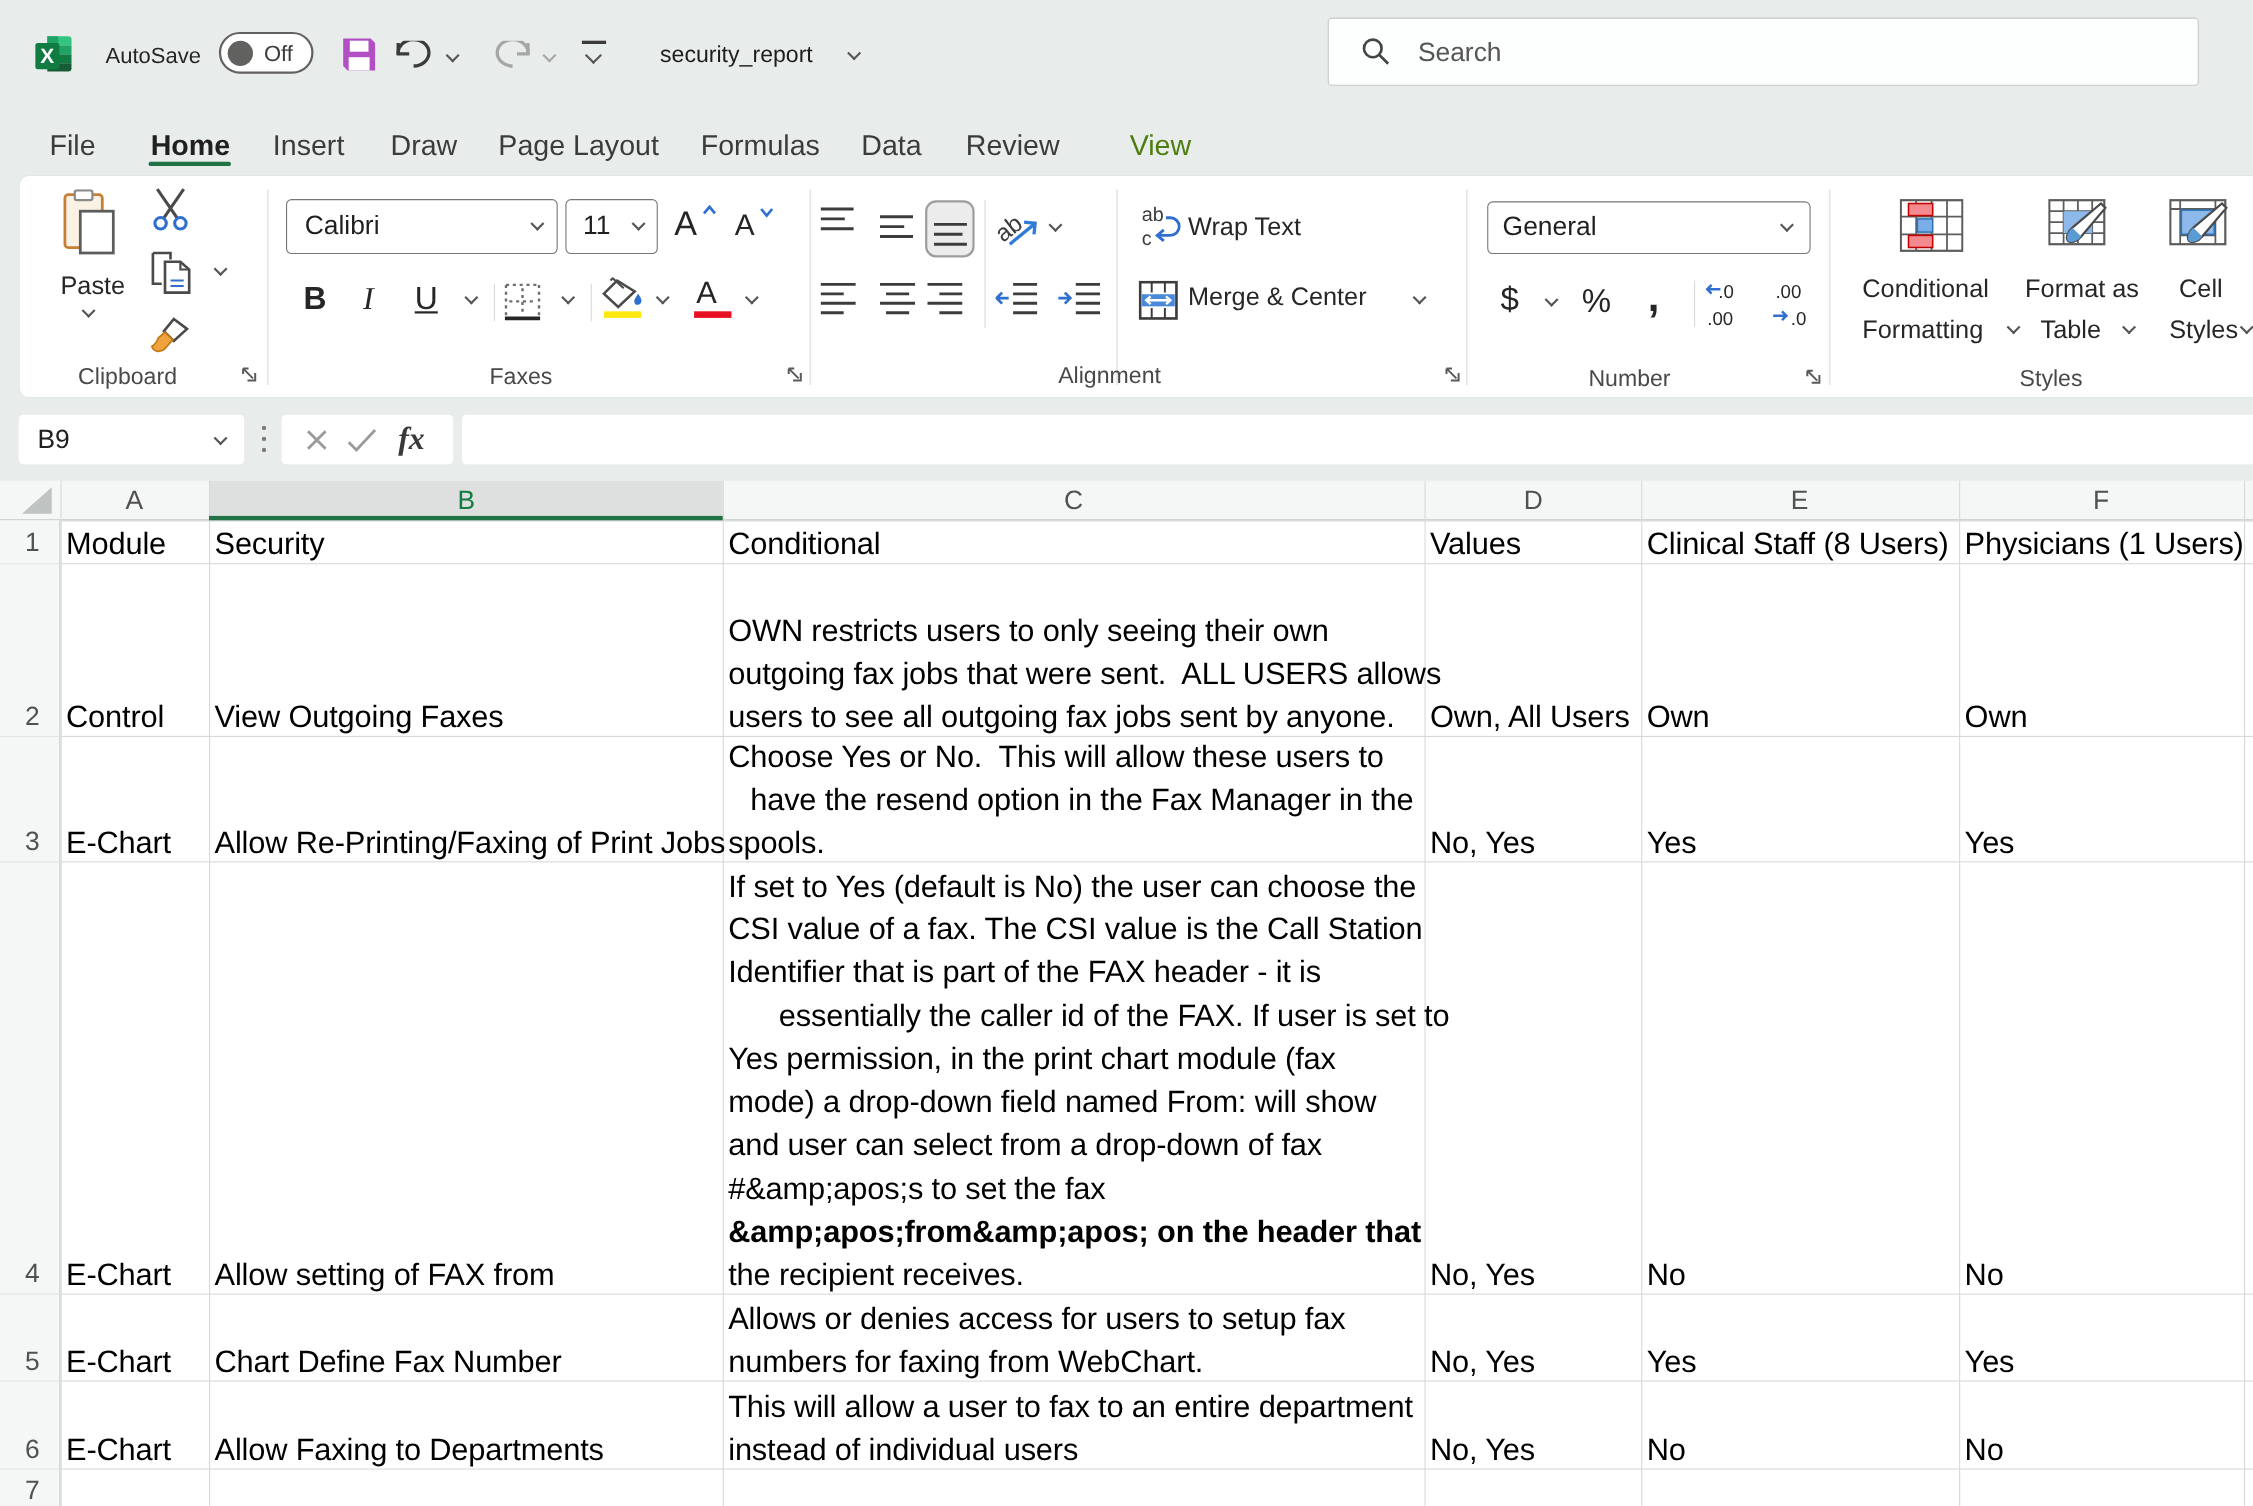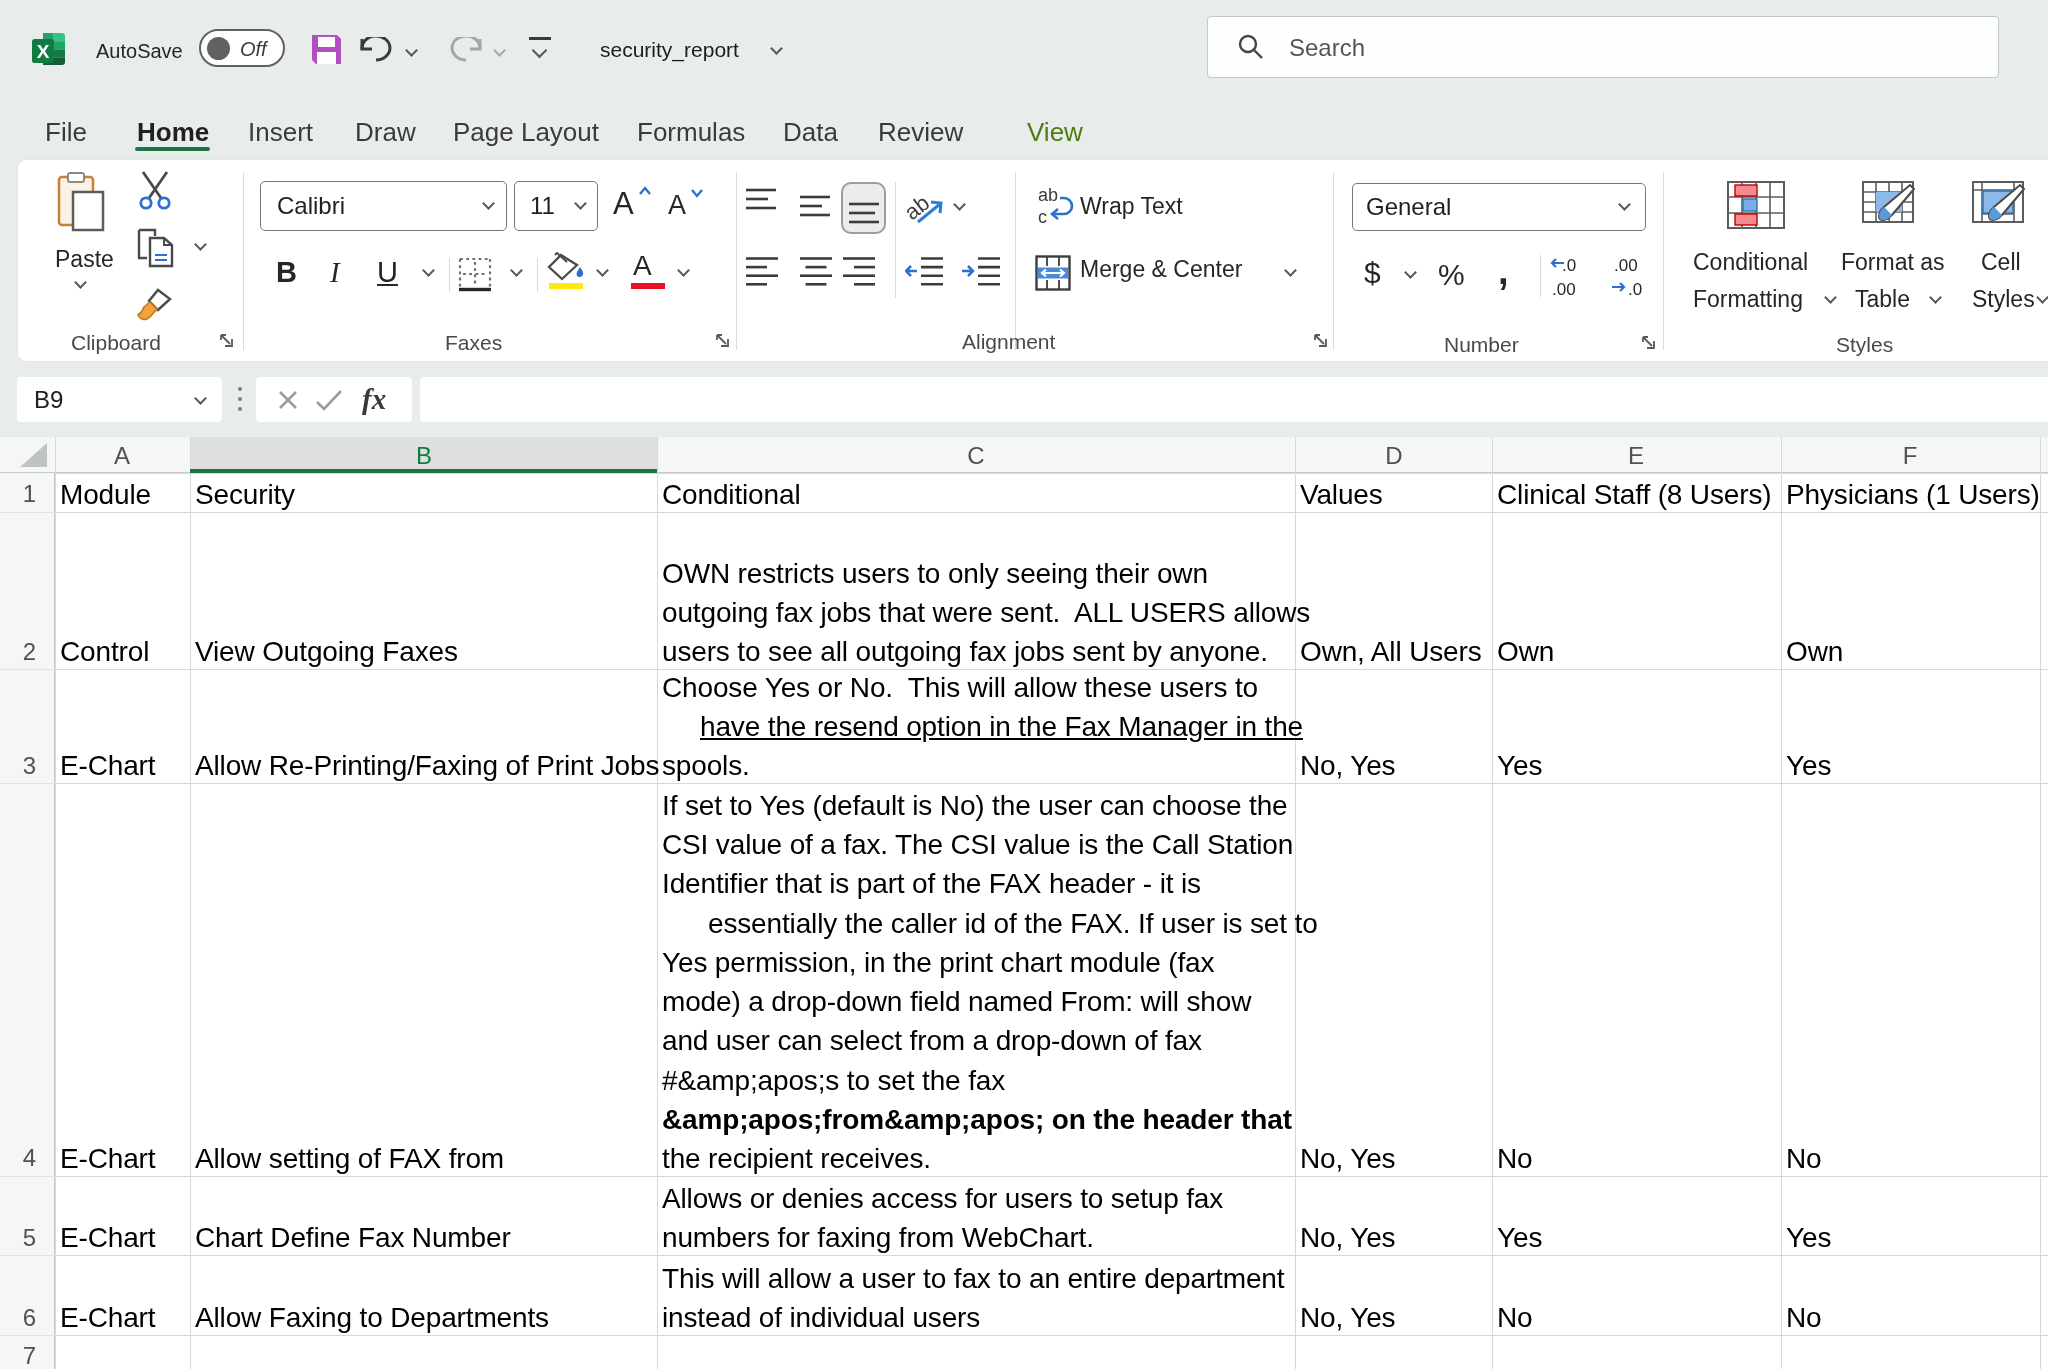"Off" div.u { font-style: italic -> none }
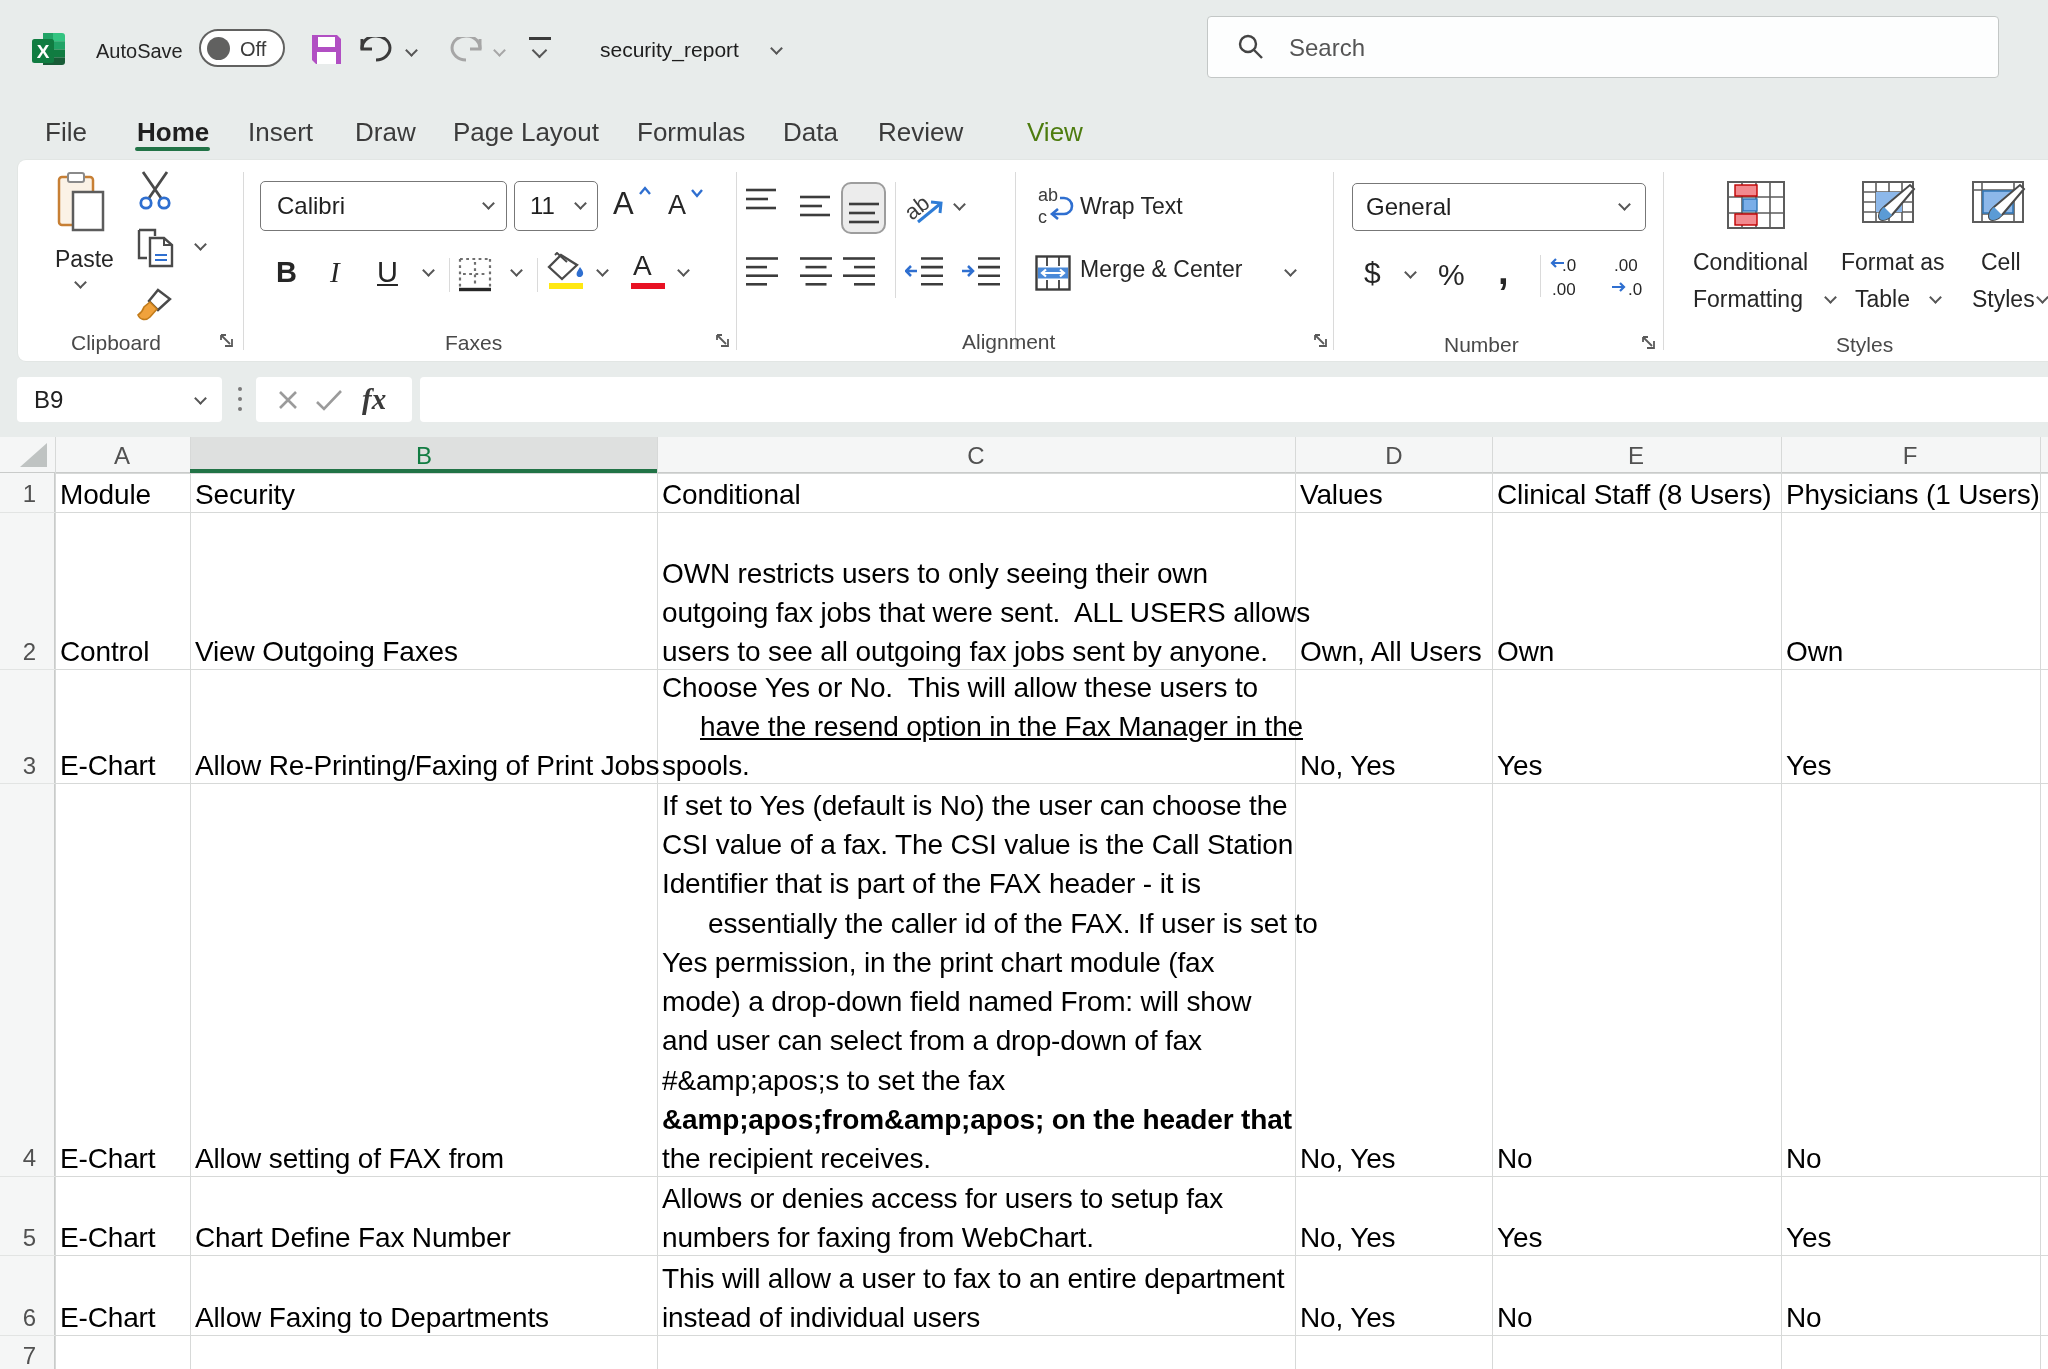"have the resend option in" div.t { left: 700px -> 682px; text-decoration: underline -> none }
